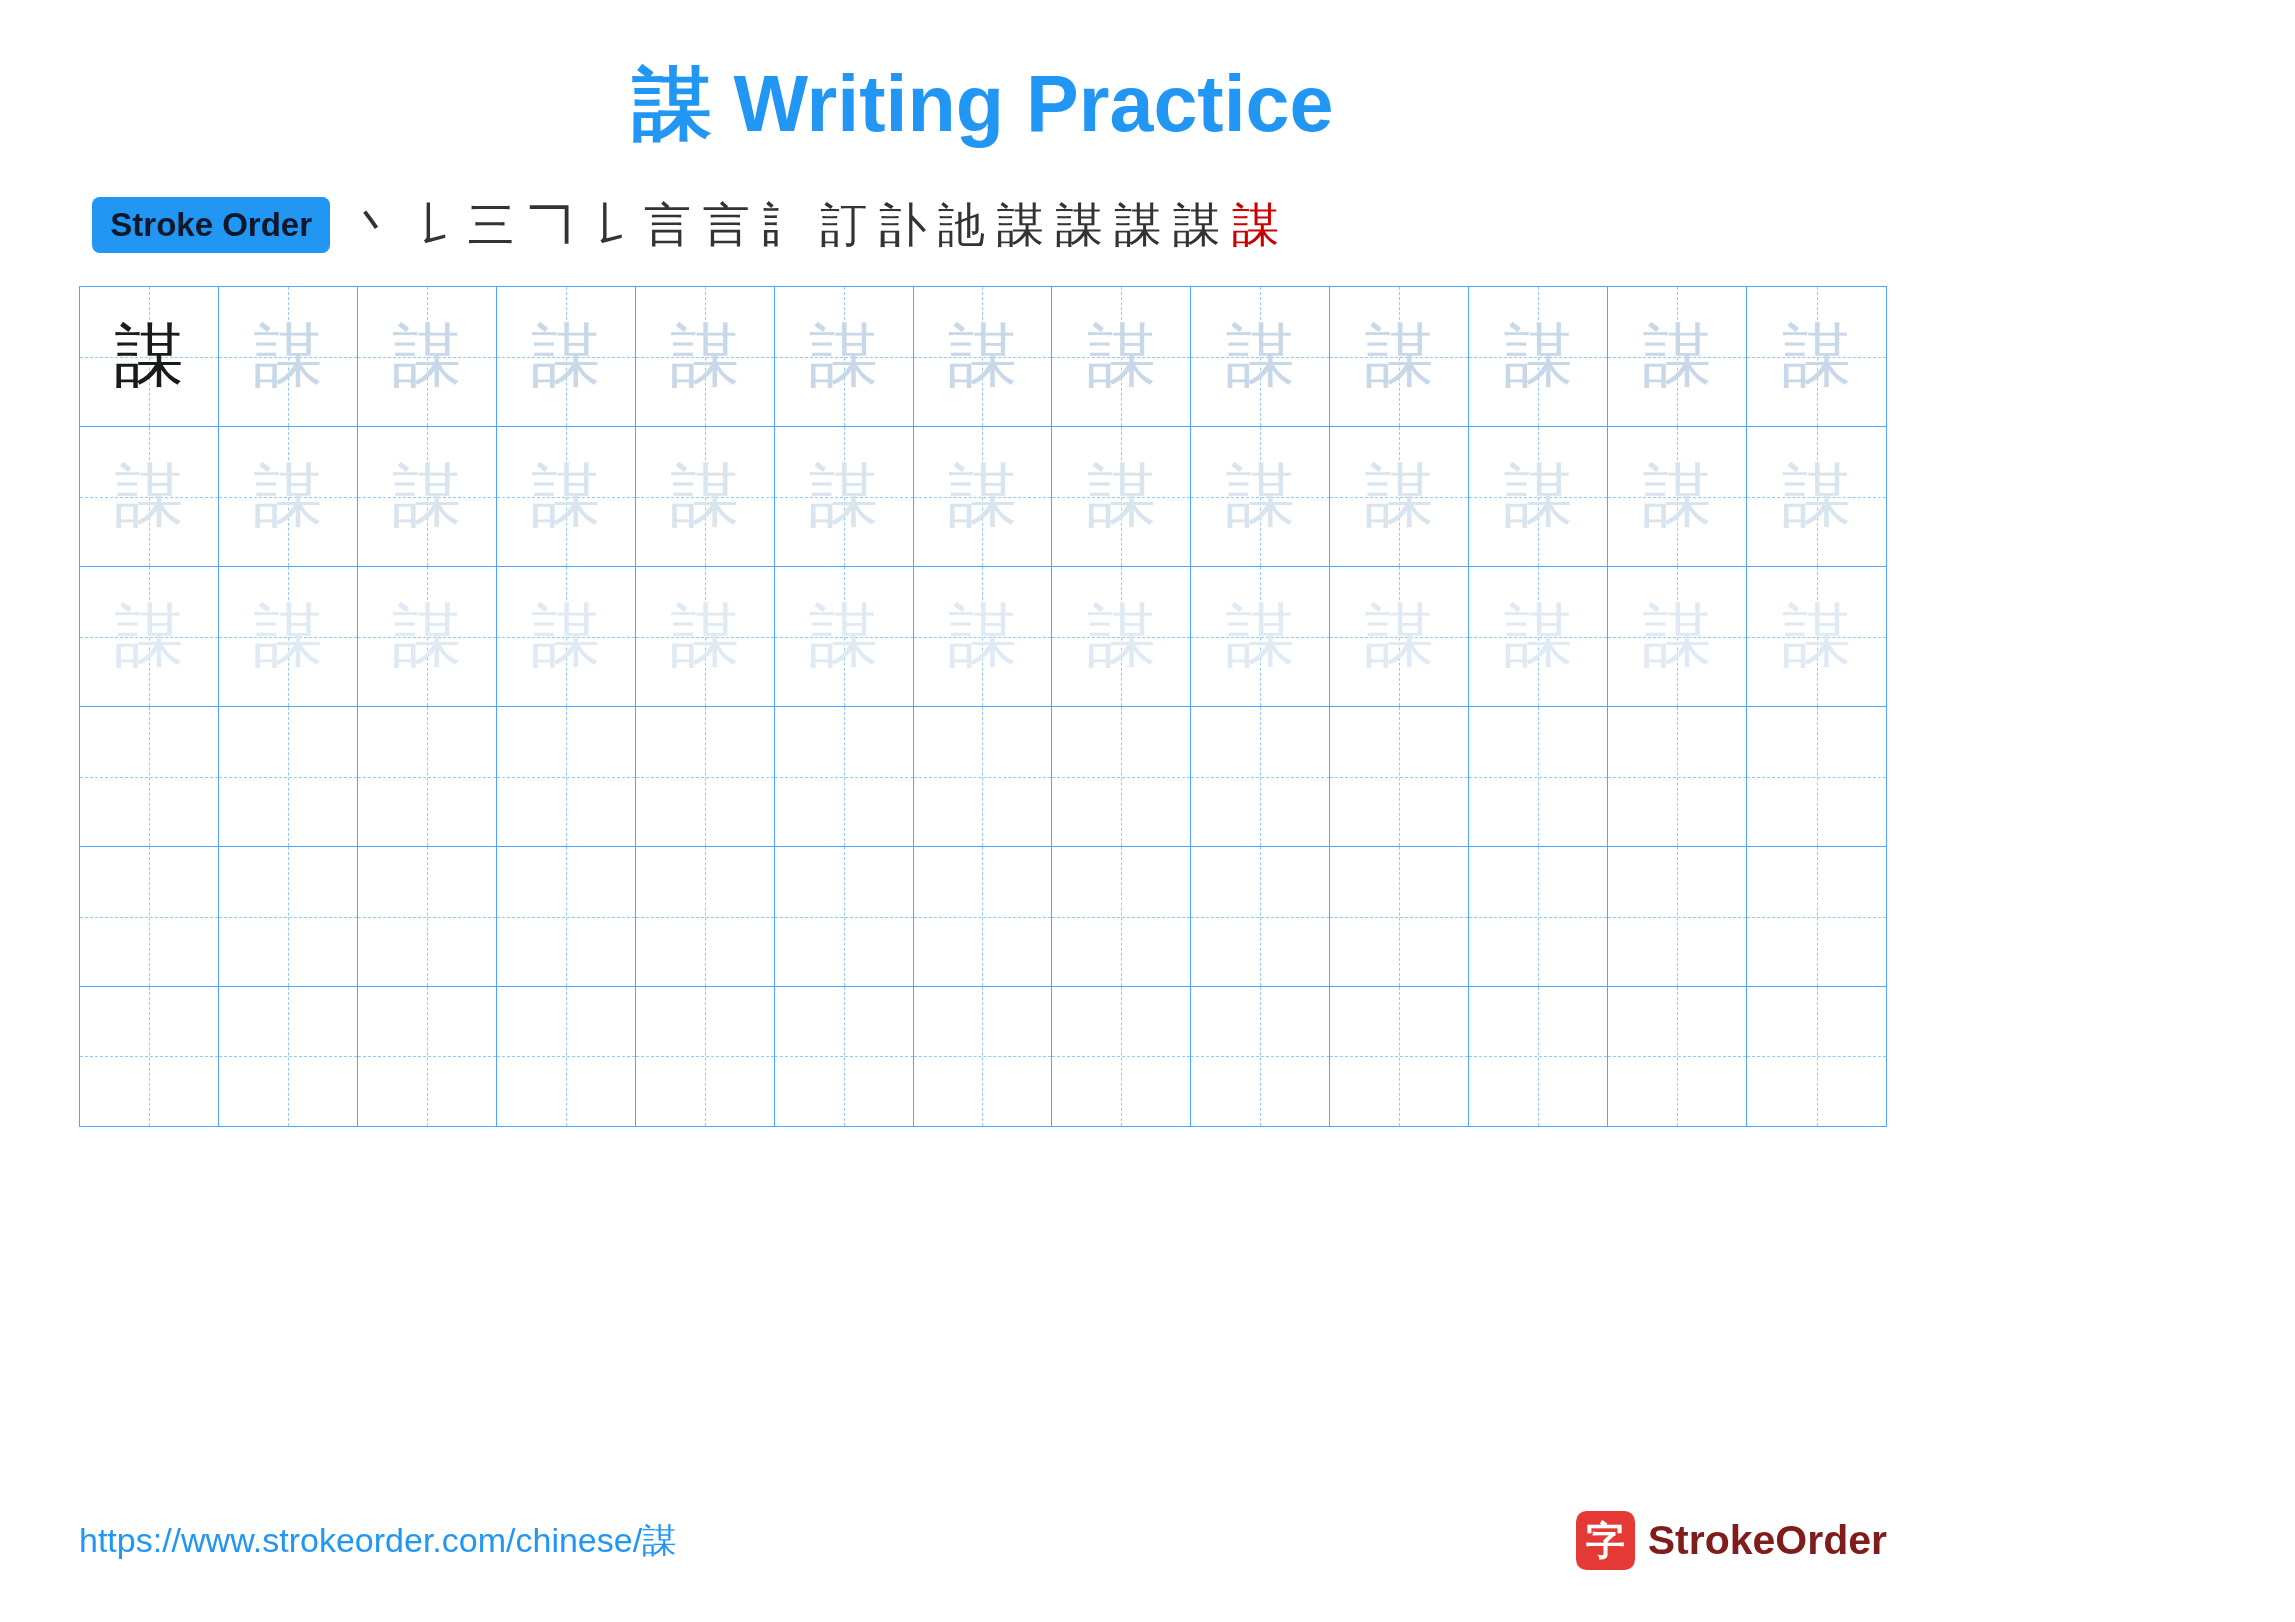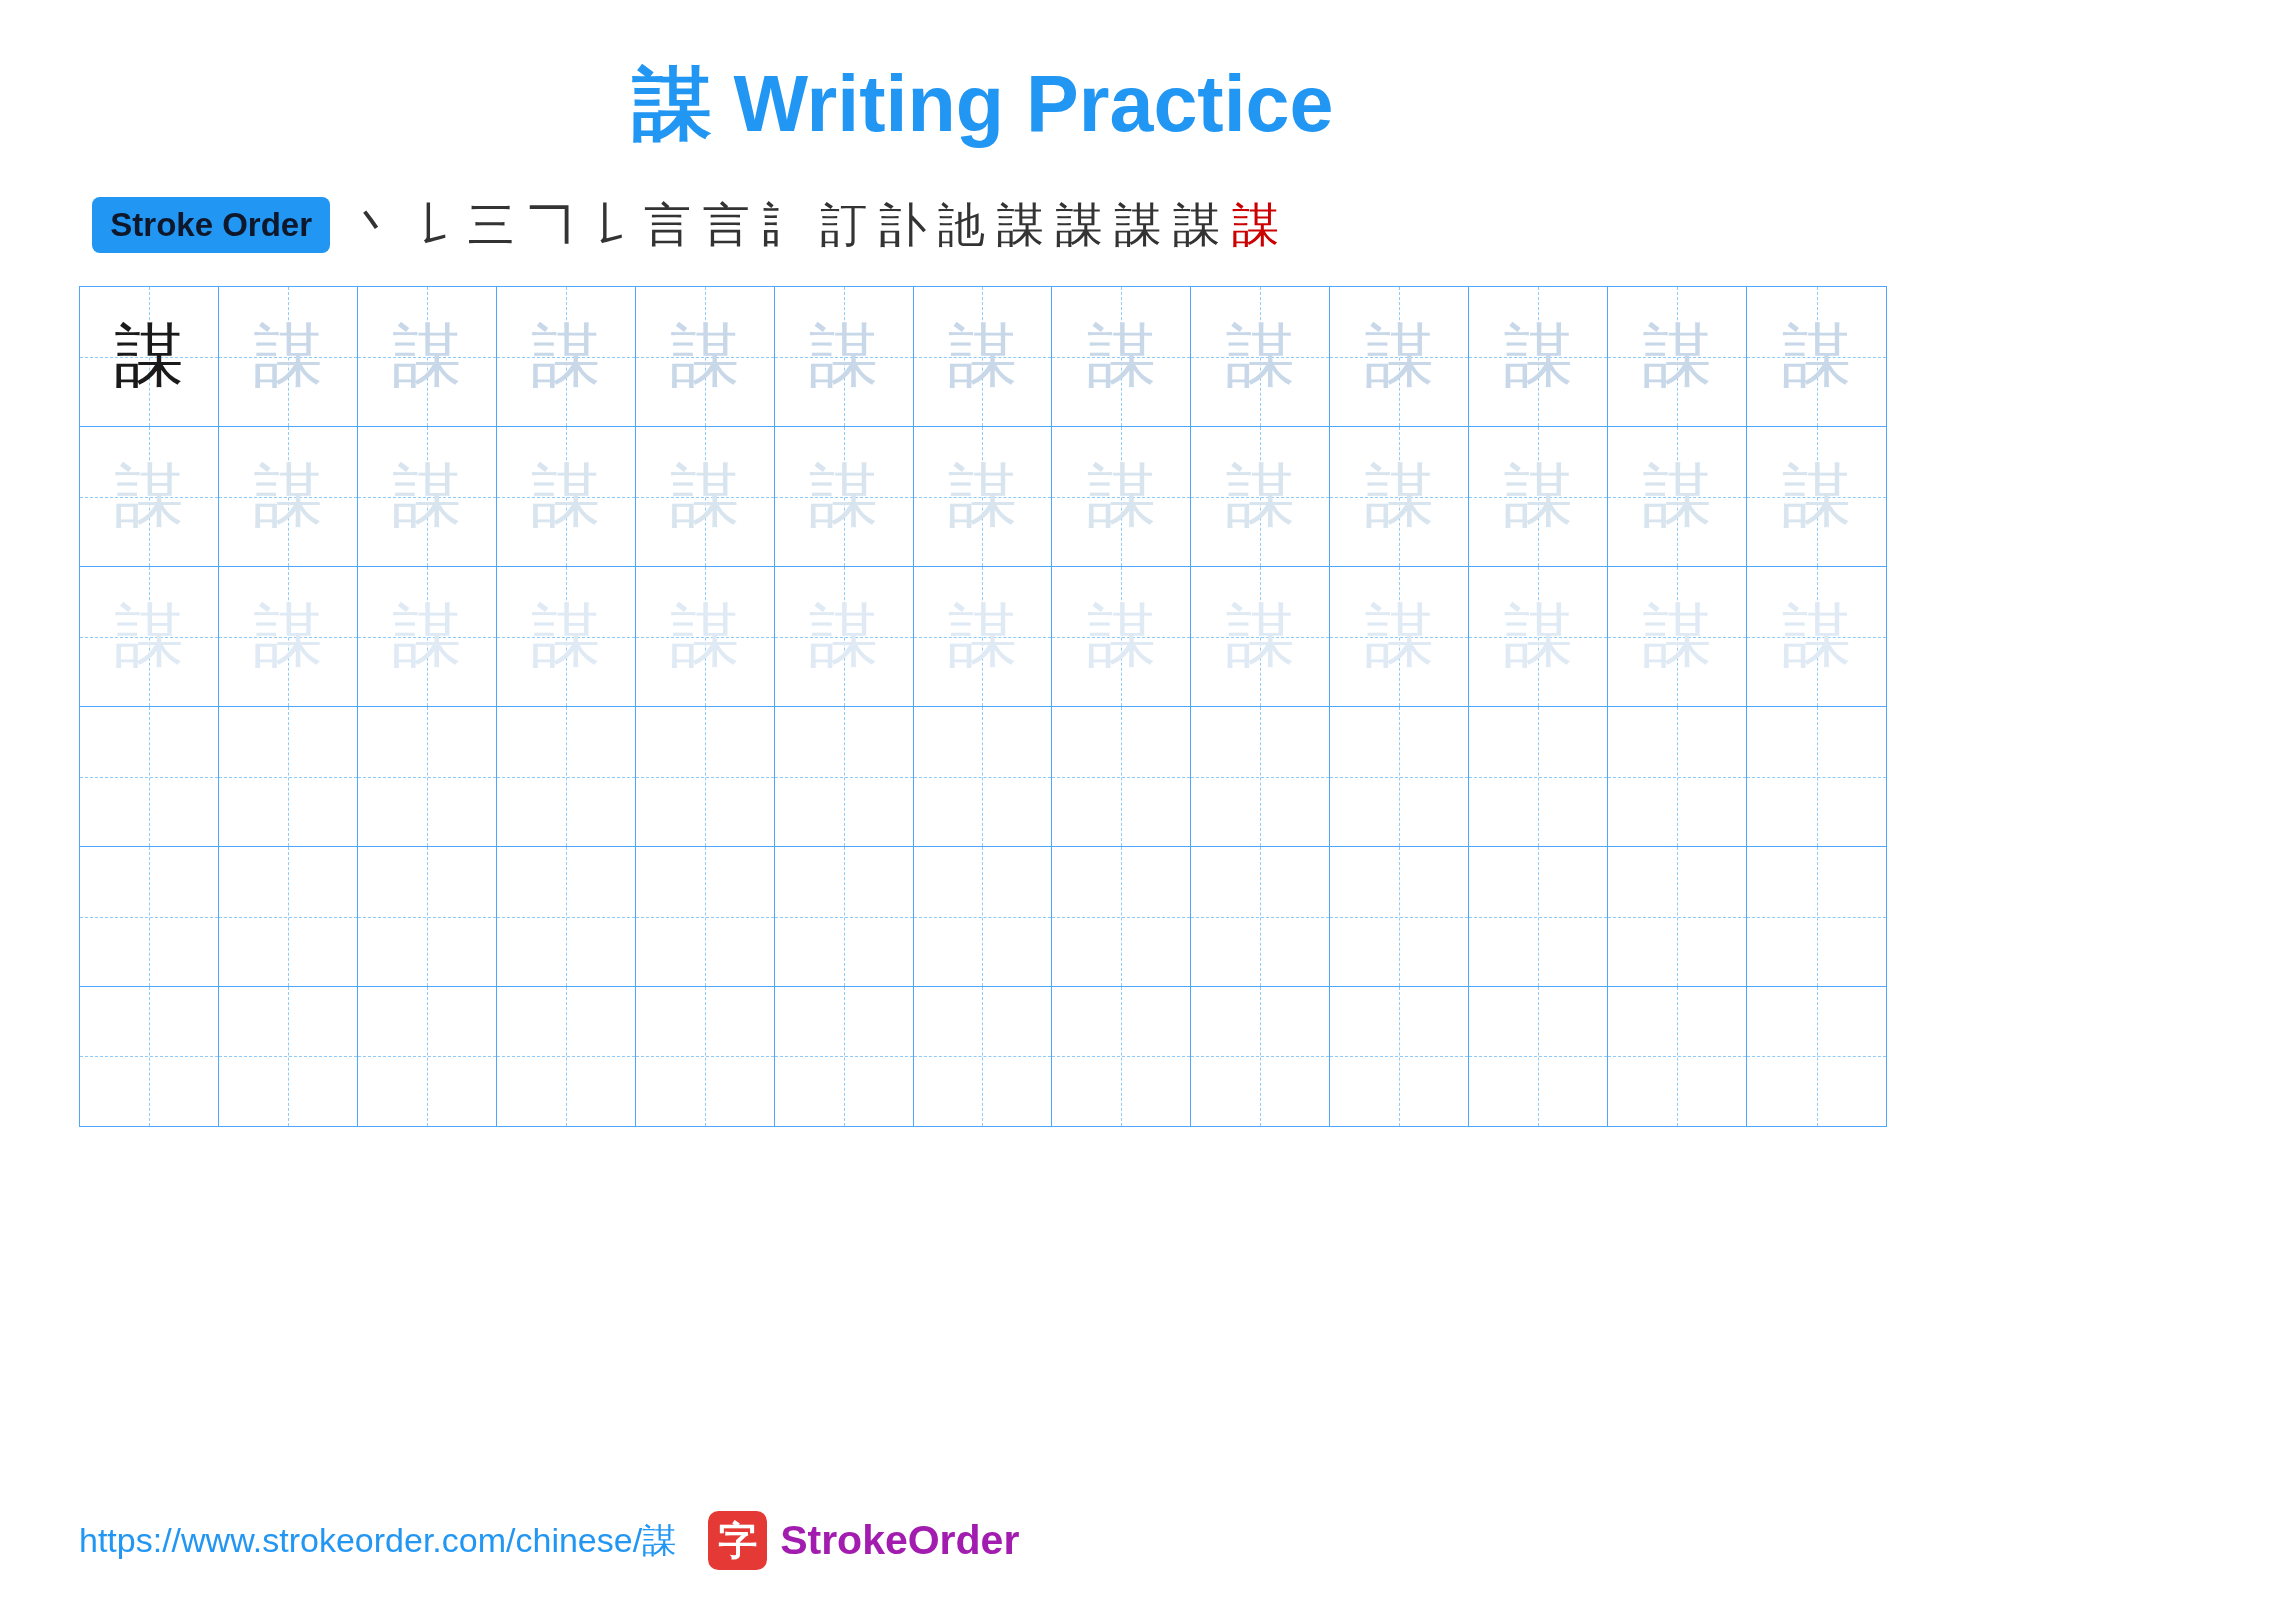"https://www.strokeorder.com/chinese/謀" .footer { justify-content: none -> space-between }
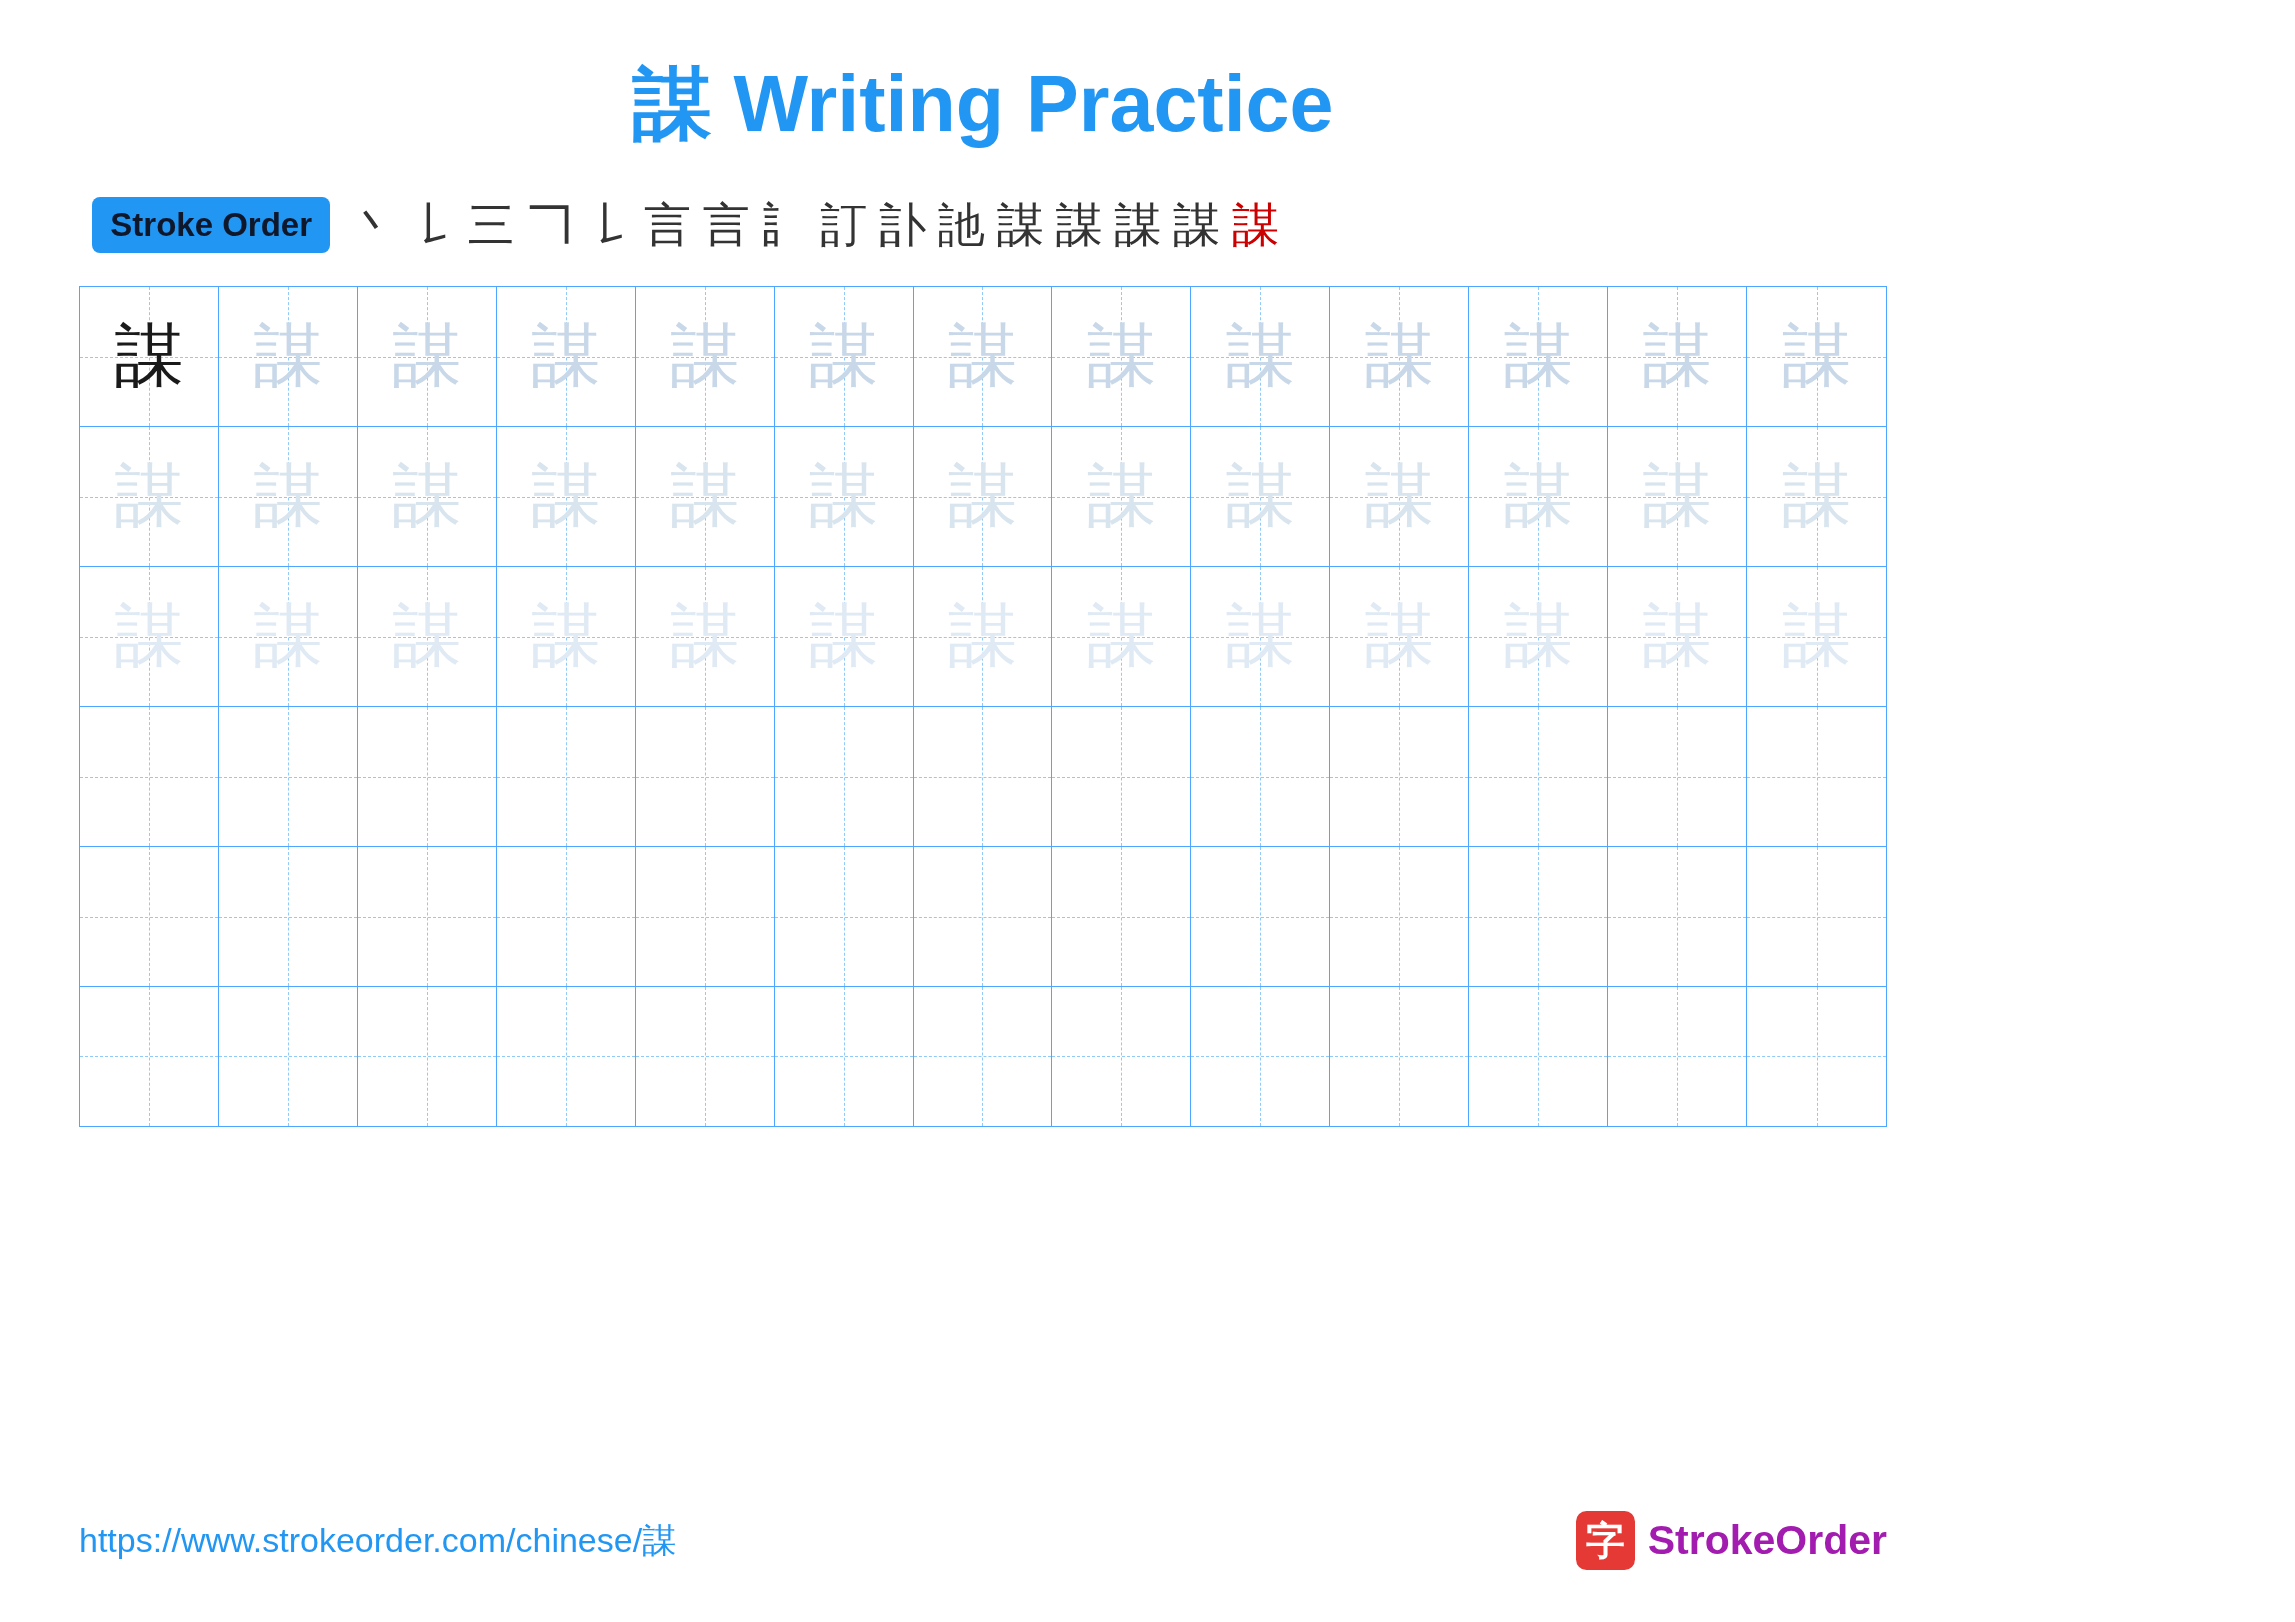"StrokeOrder" .logo-text { color: #a21caf -> #7f1d1d }
